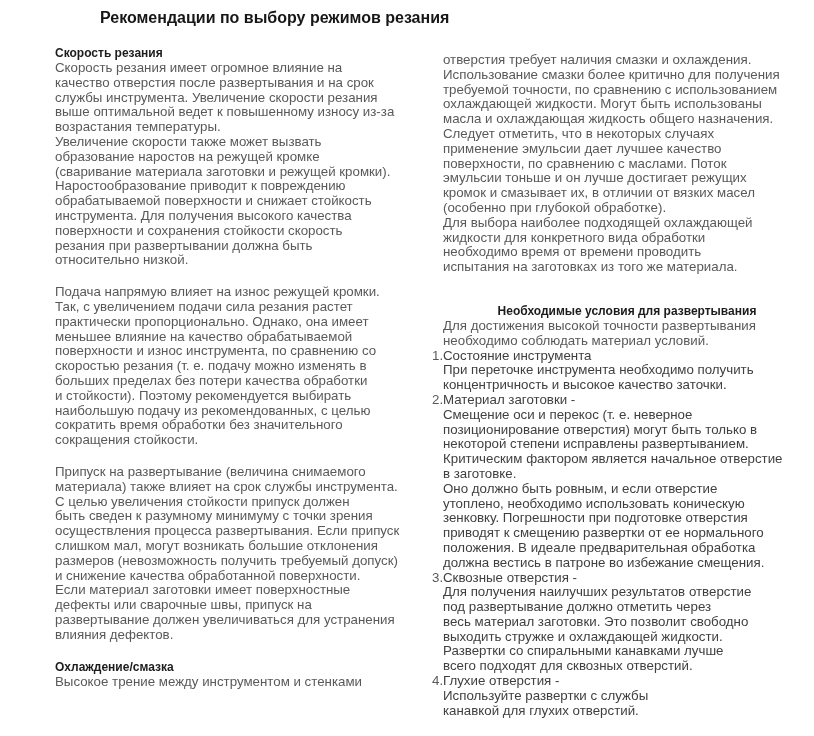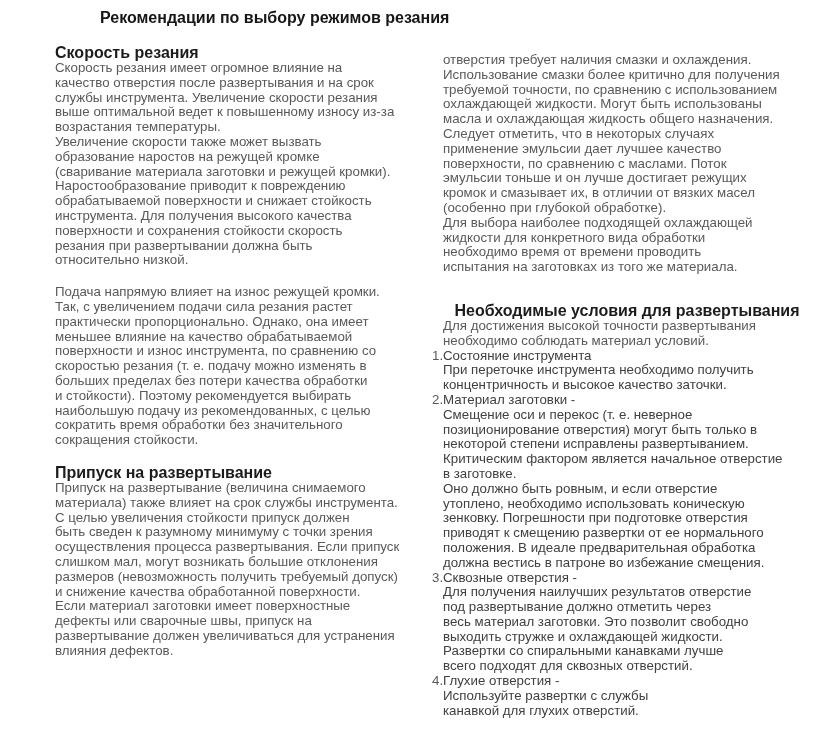"Скорость резания" .section-heading { font-size: 16px -> 12px }
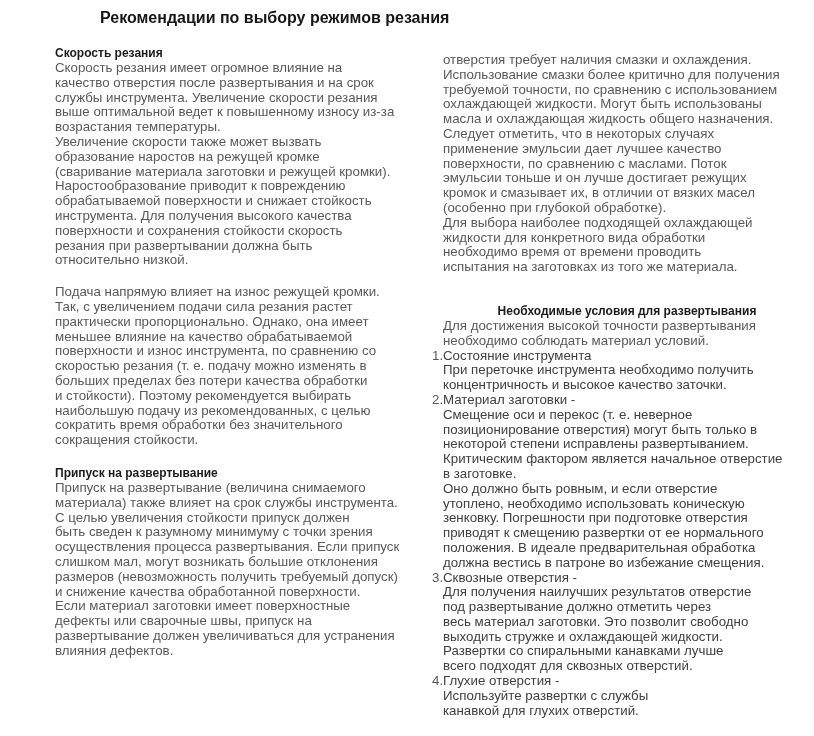"Припуск на развертывание" h2.section-heading { html: <h2>Припуск на развертывание</h2> -> none }
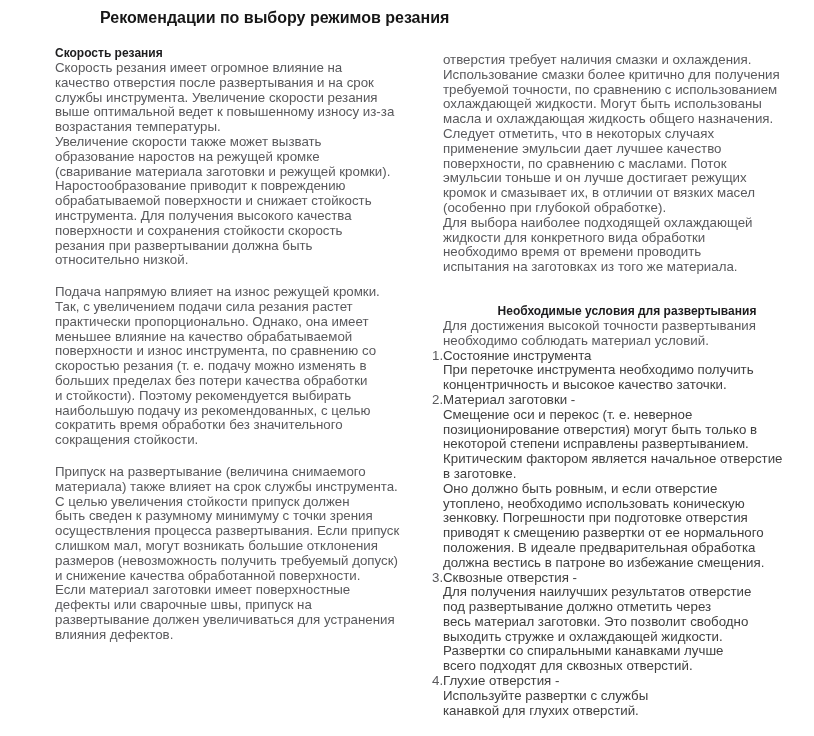"Охлаждение/смазка" h2.section-heading { html: none -> <h2>Охлаждение/смазка</h2> }
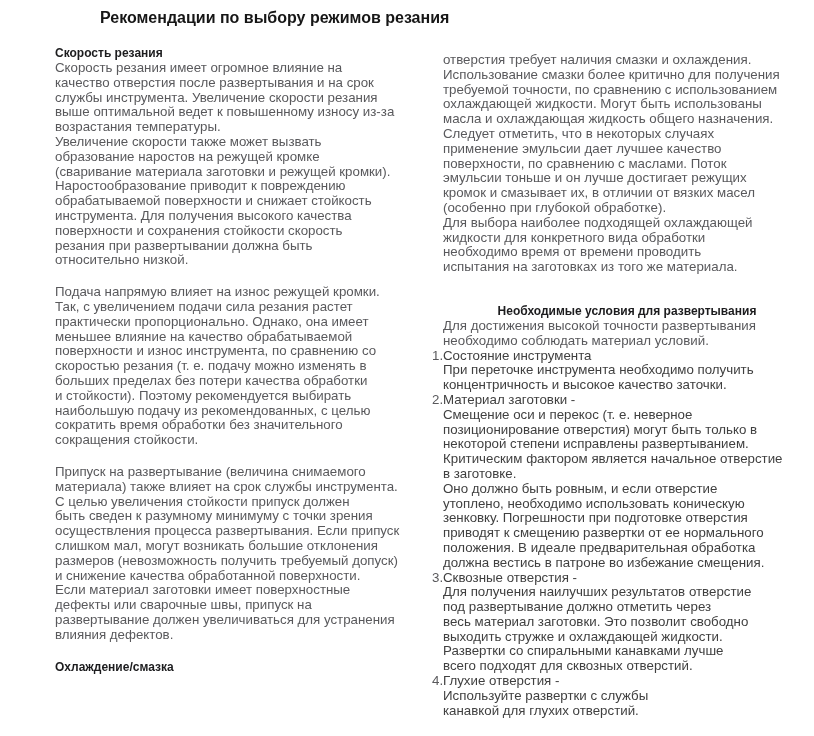"Высокое трение между инструментом и" p.body-text { html: none -> <p>Высокое трение между инструментом и стенками</p> }
